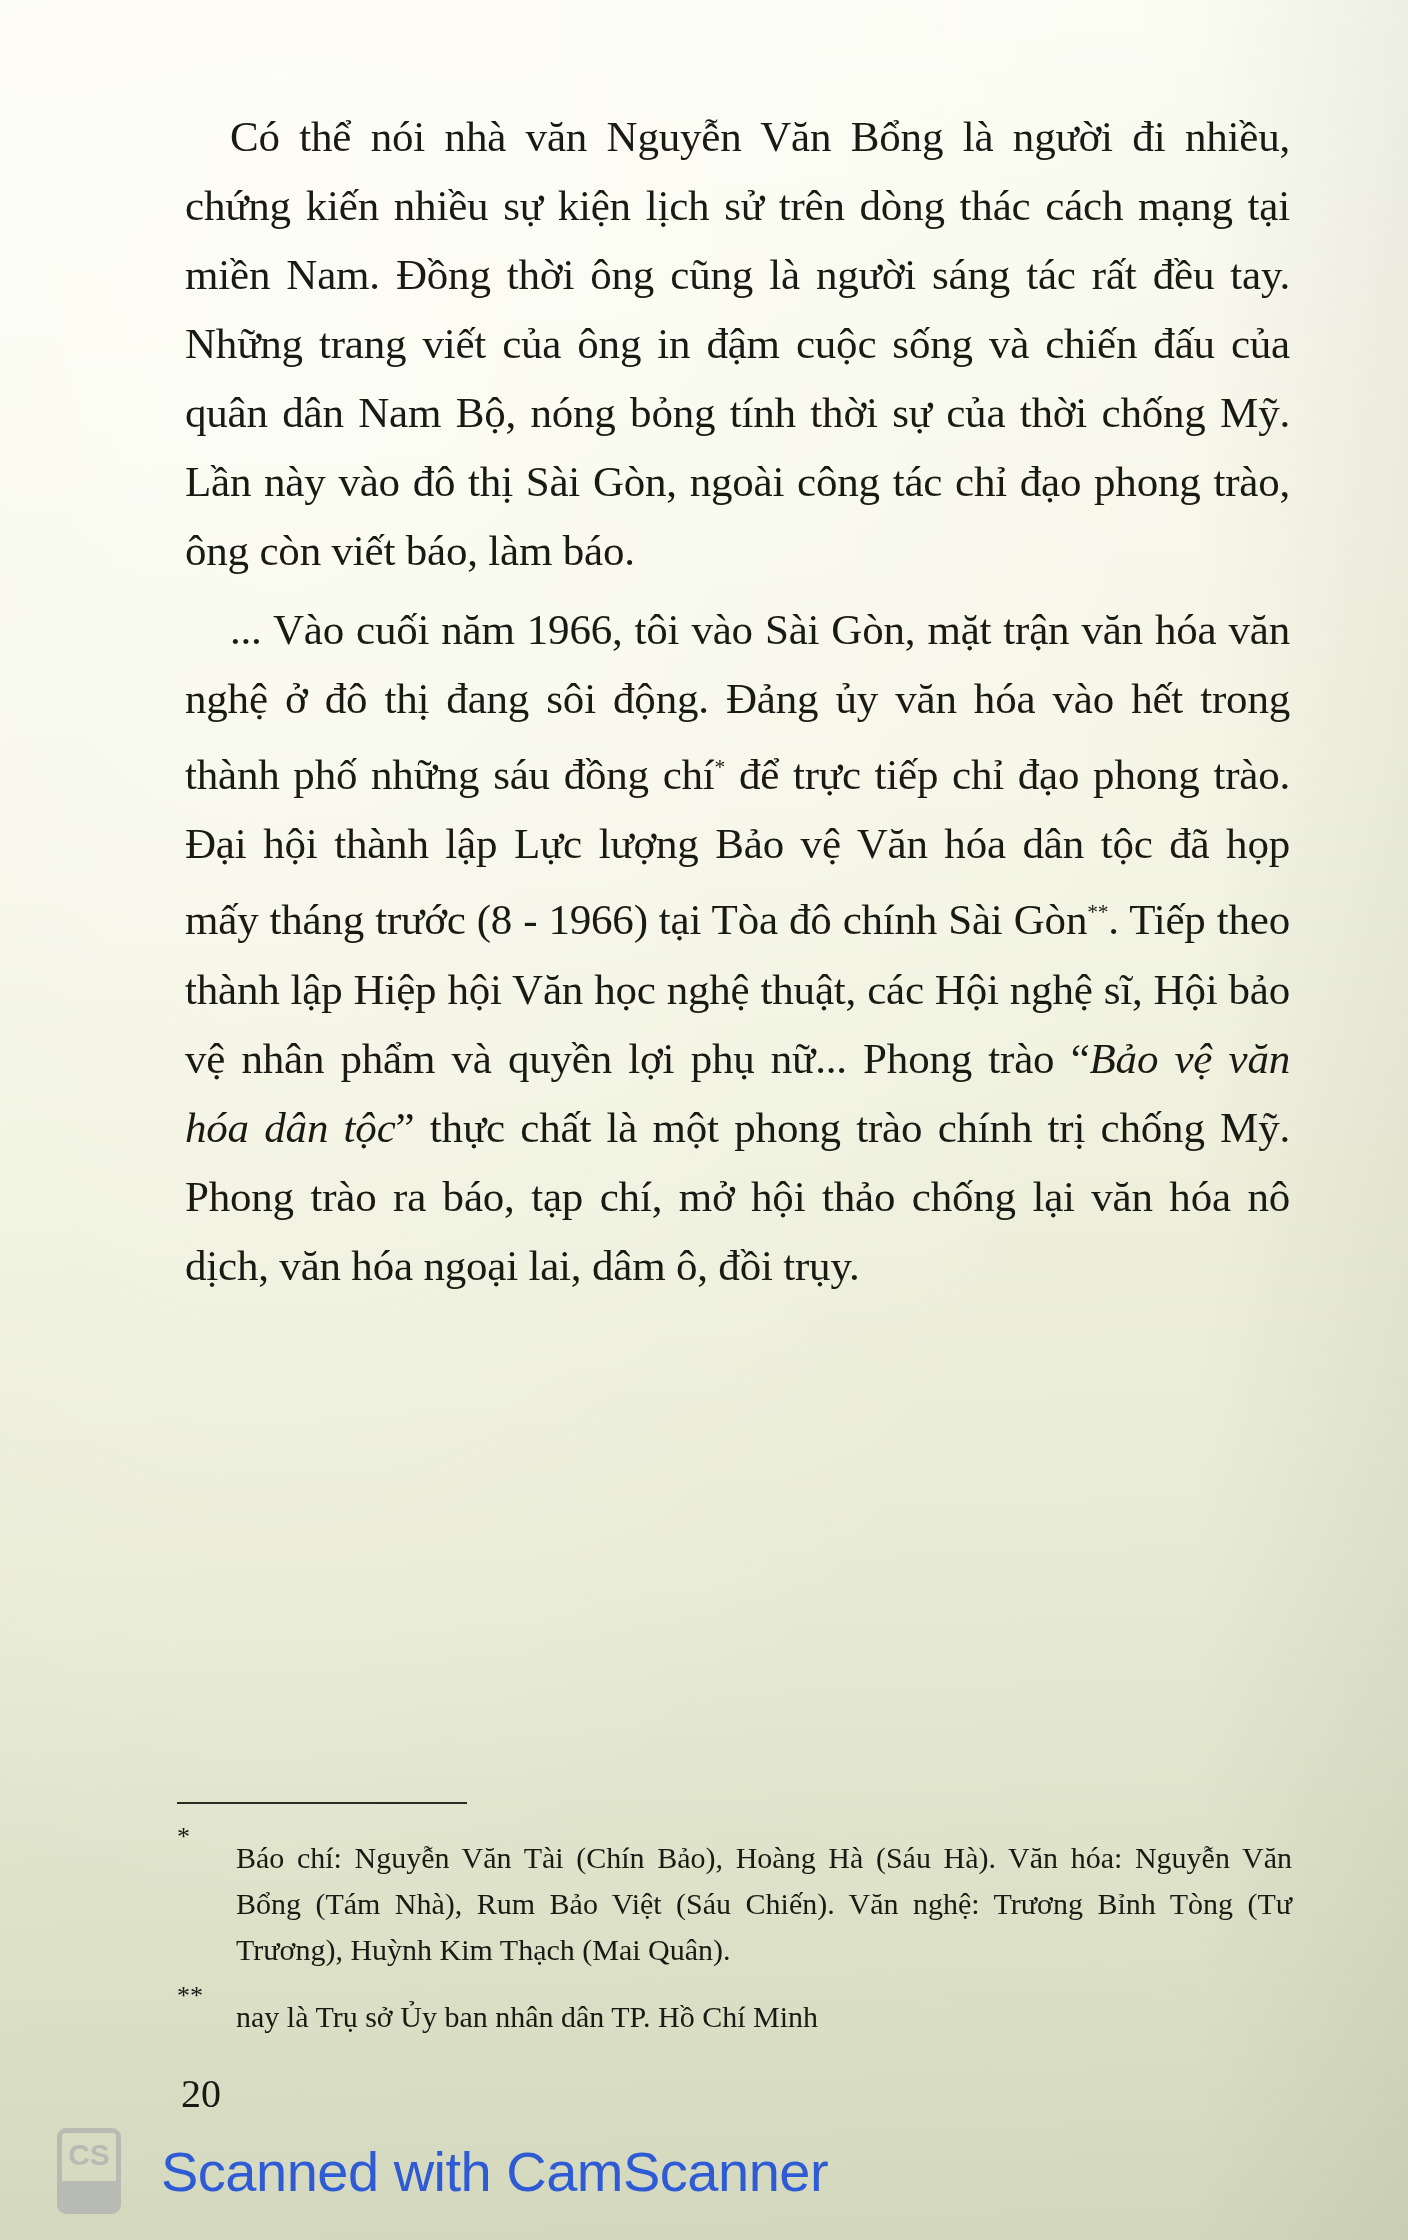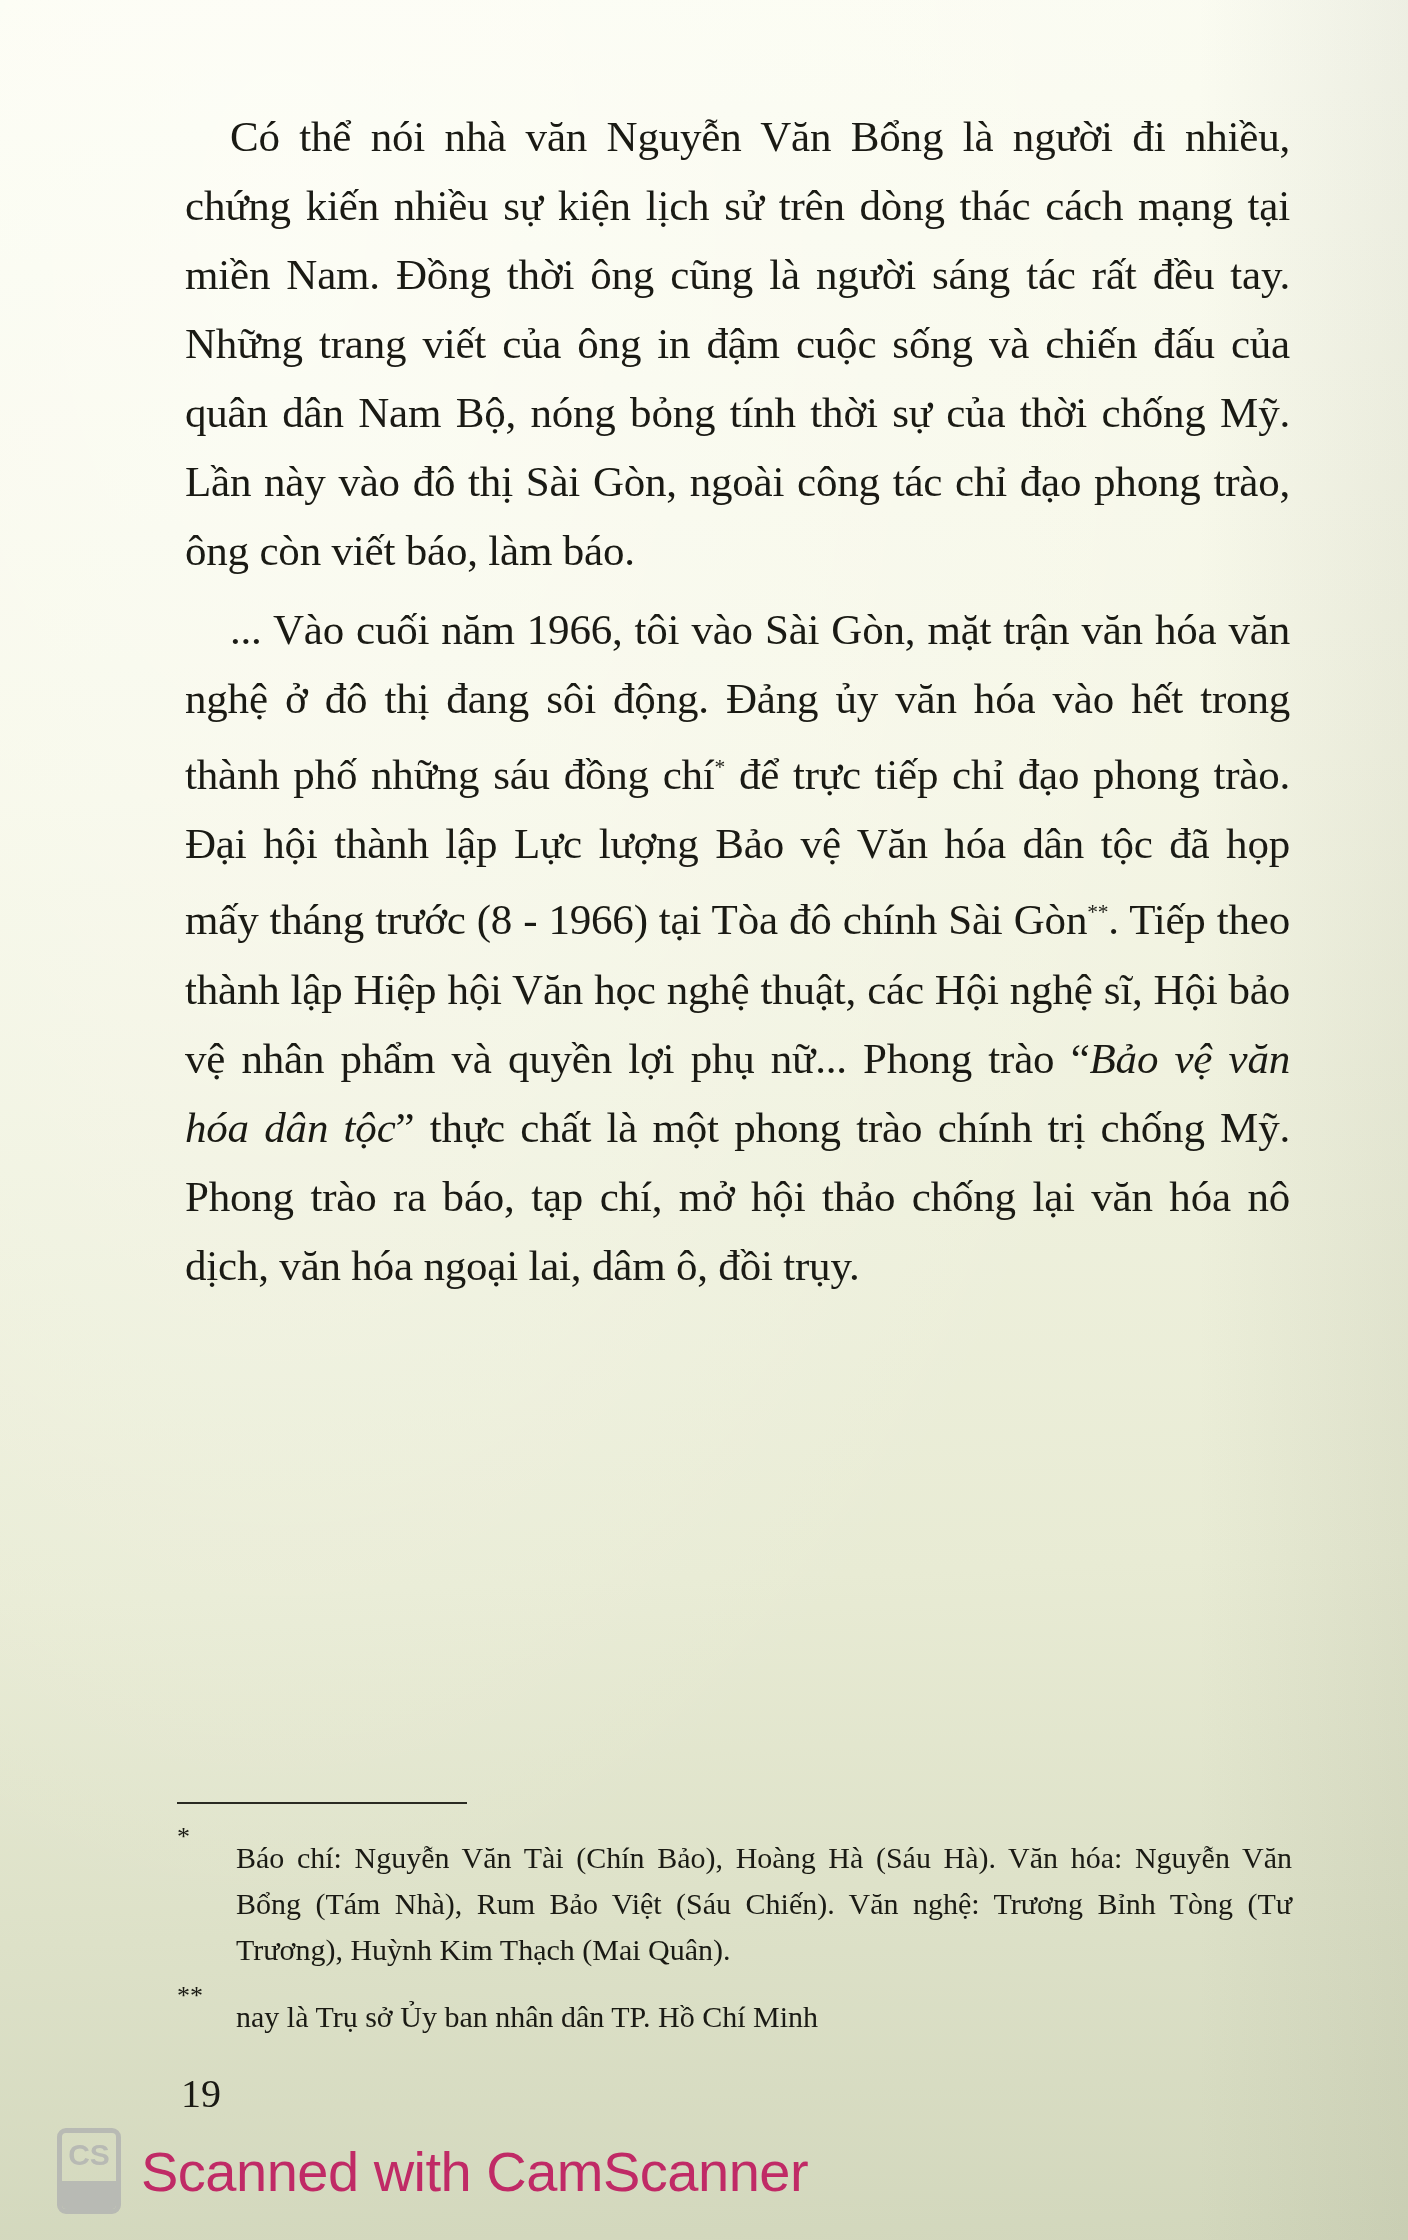"19" div.page-number { text: 19 -> 20 }
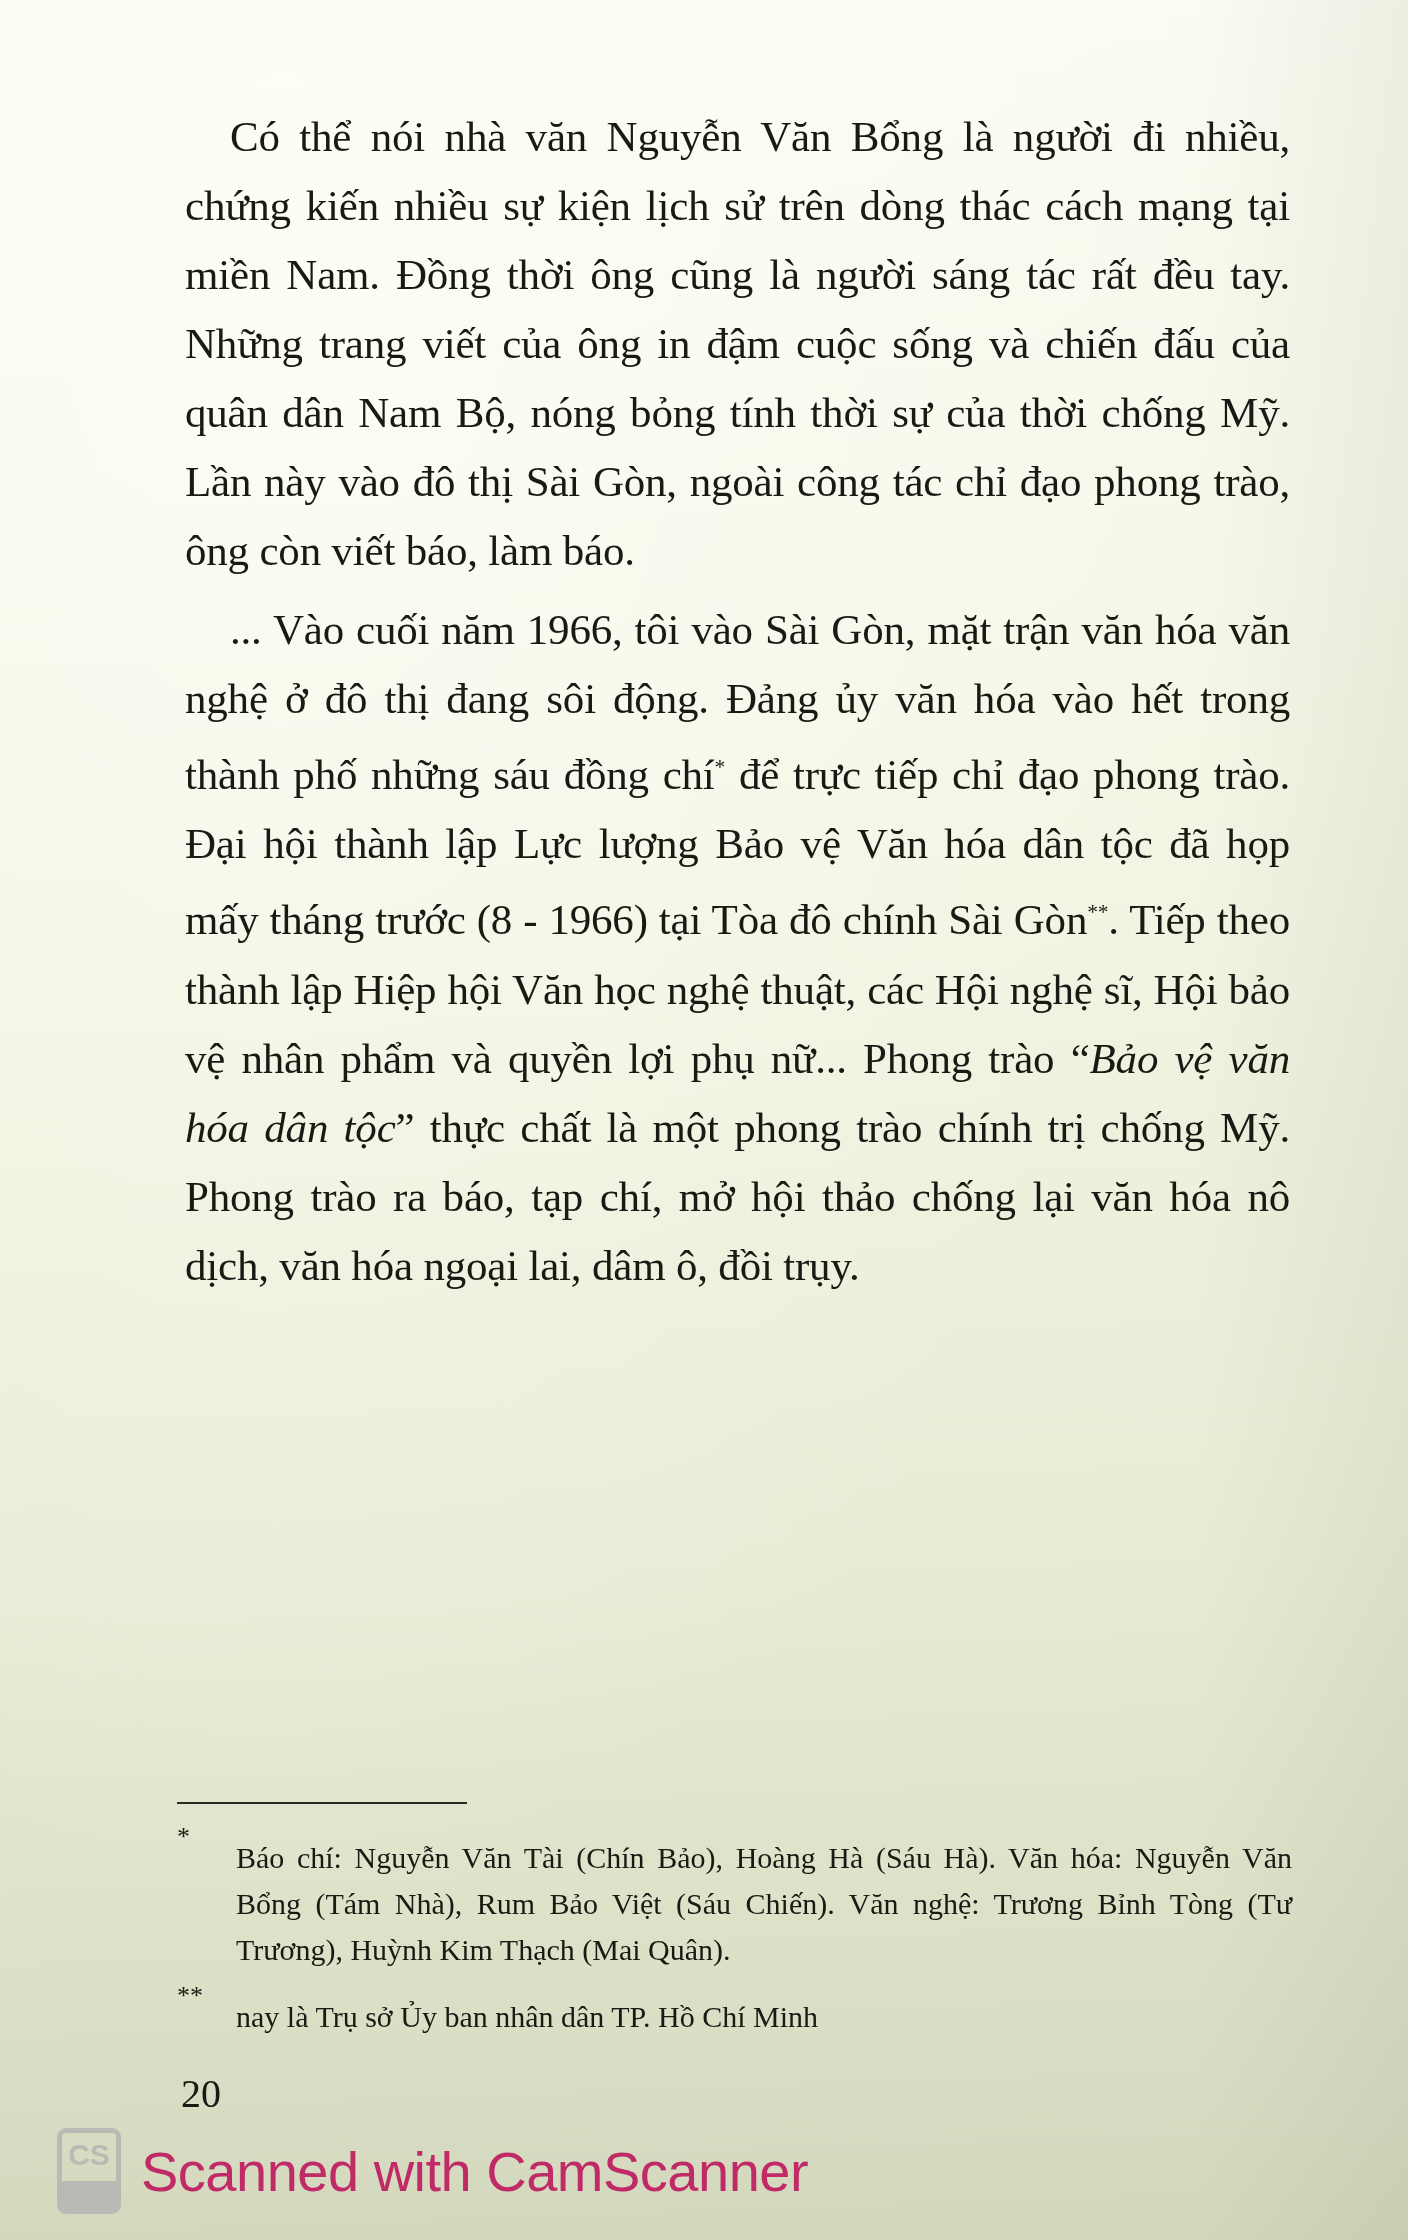"Scanned with CamScanner" .wm-text { color: #be185d -> #1d4ed8; margin-left: 20px -> 40px }
